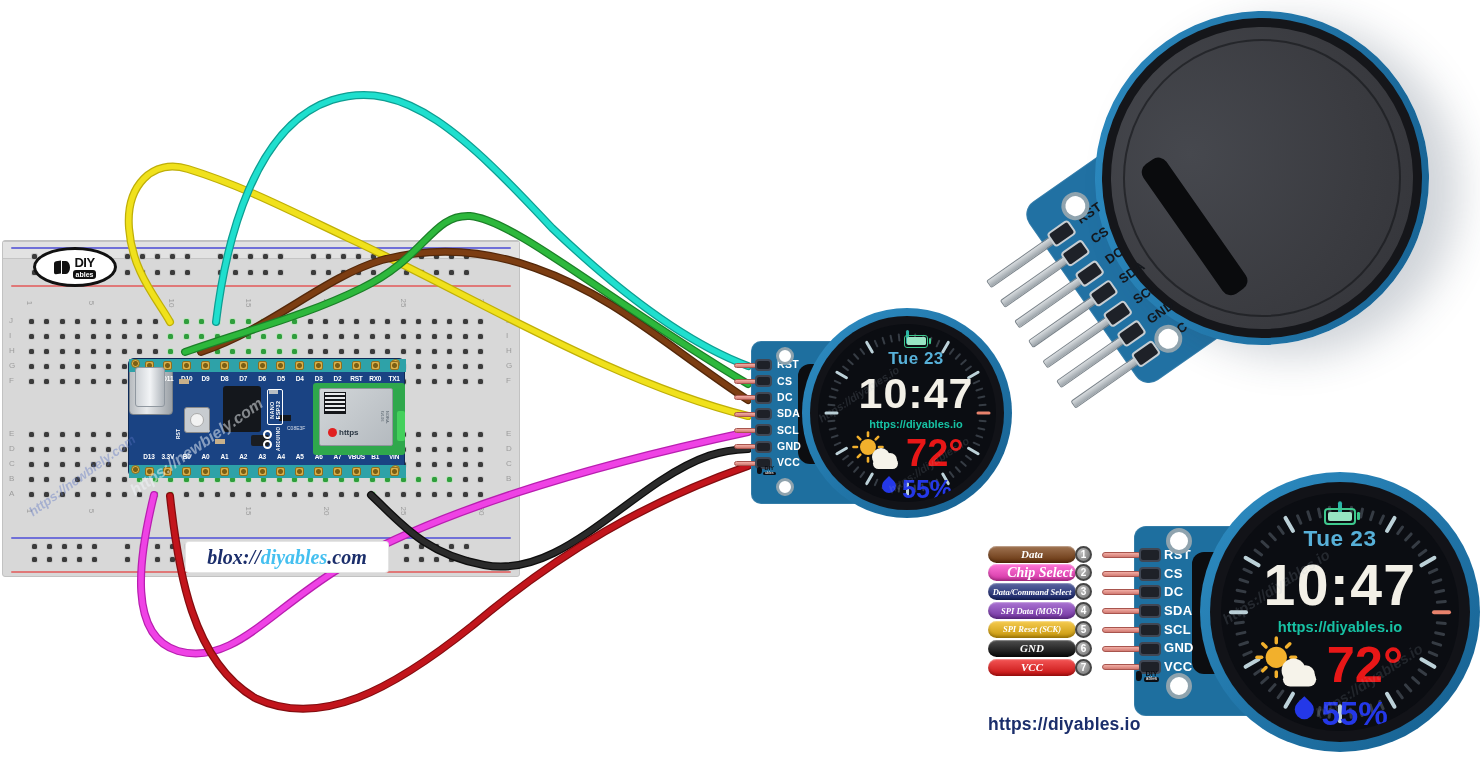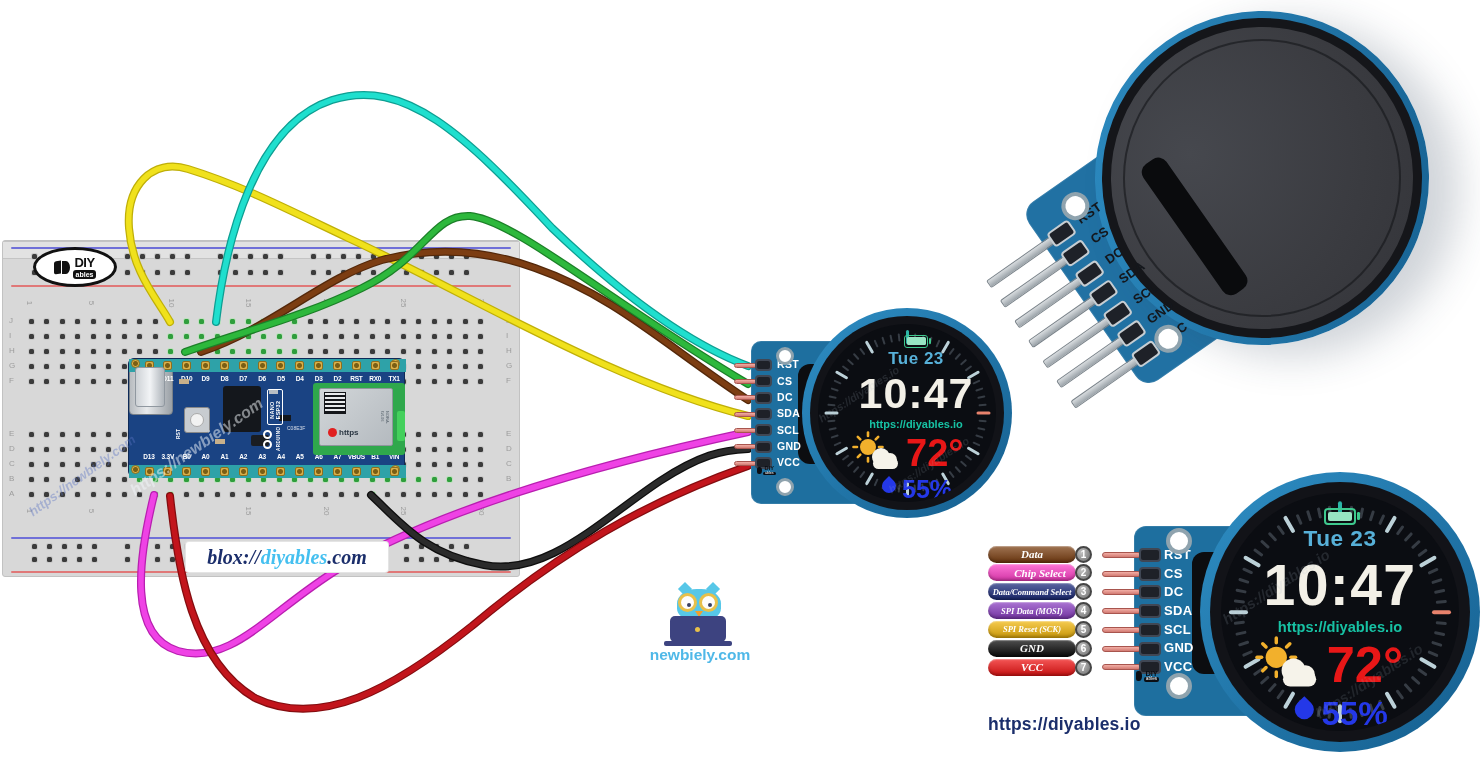"Chip Select" div { font-size: 11px -> 14px }
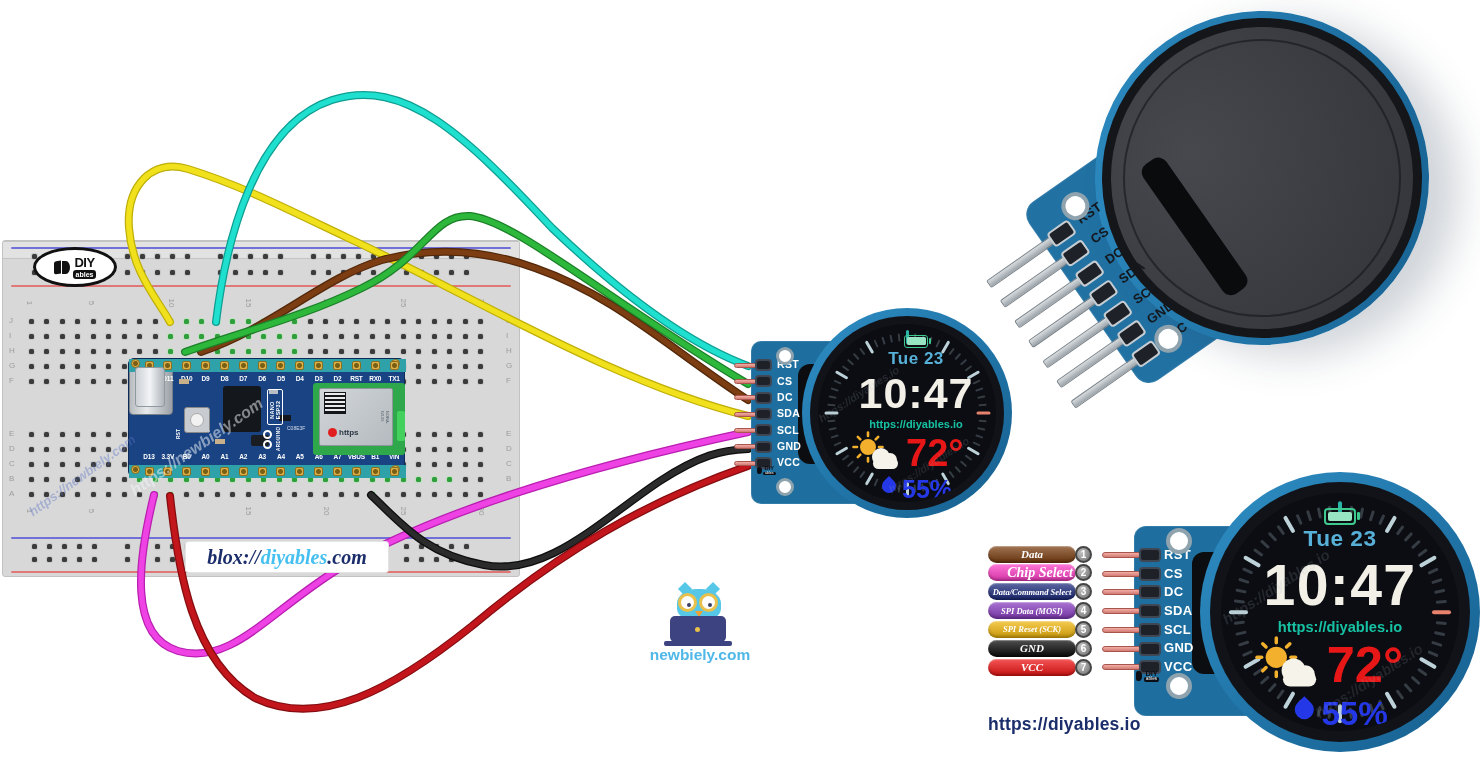"newbiely.com" div { html: <div> <span></span> <span></span> <span></span> <span> <span></span> </span> <span> <span></span> </span> <span></span> <span></span> <span></span> <span></span> <div>newbiely.com</div> </div> -> none }
